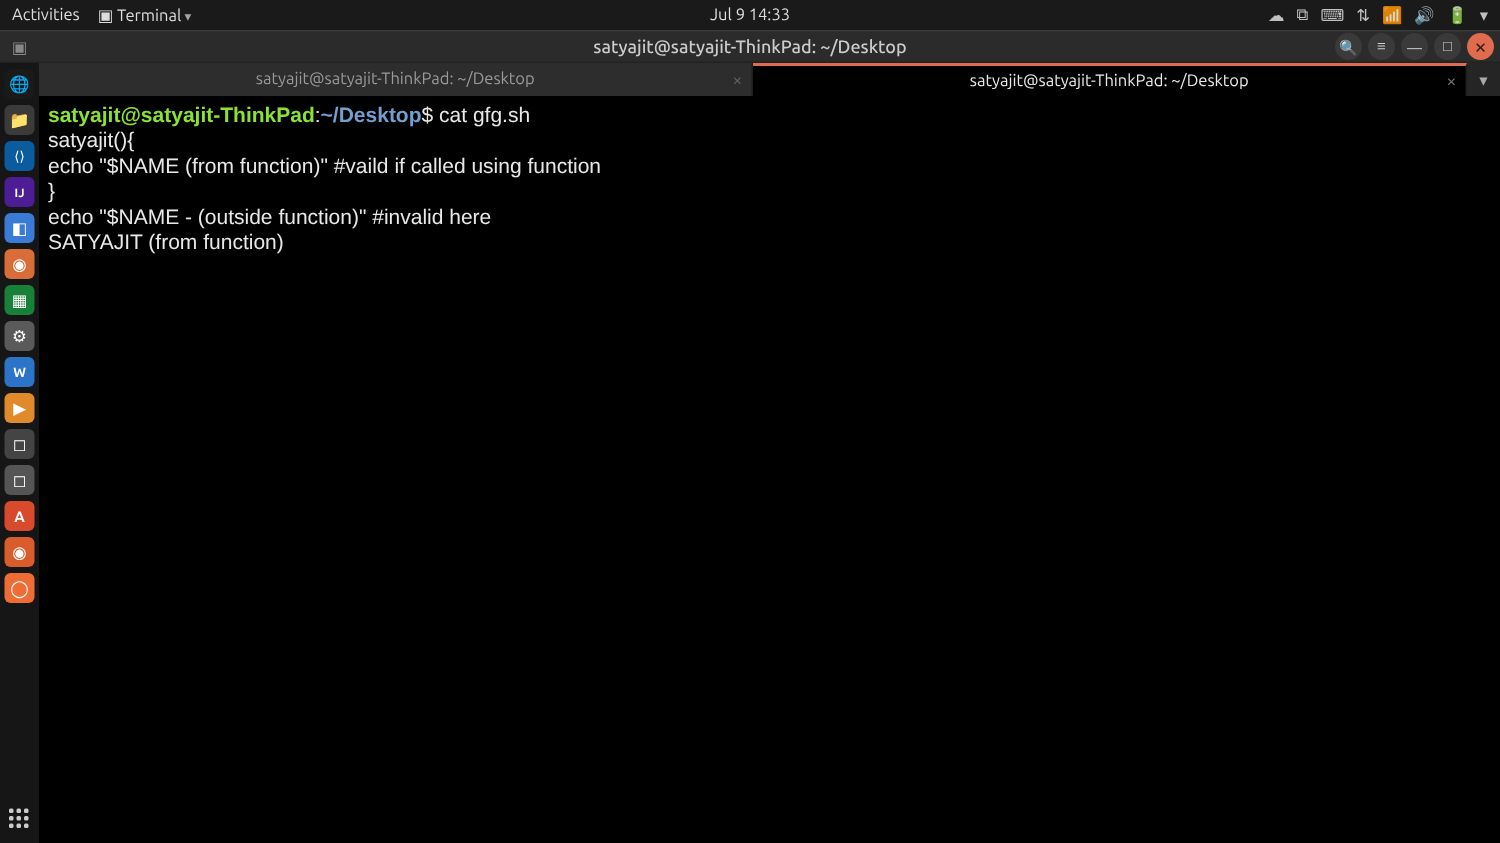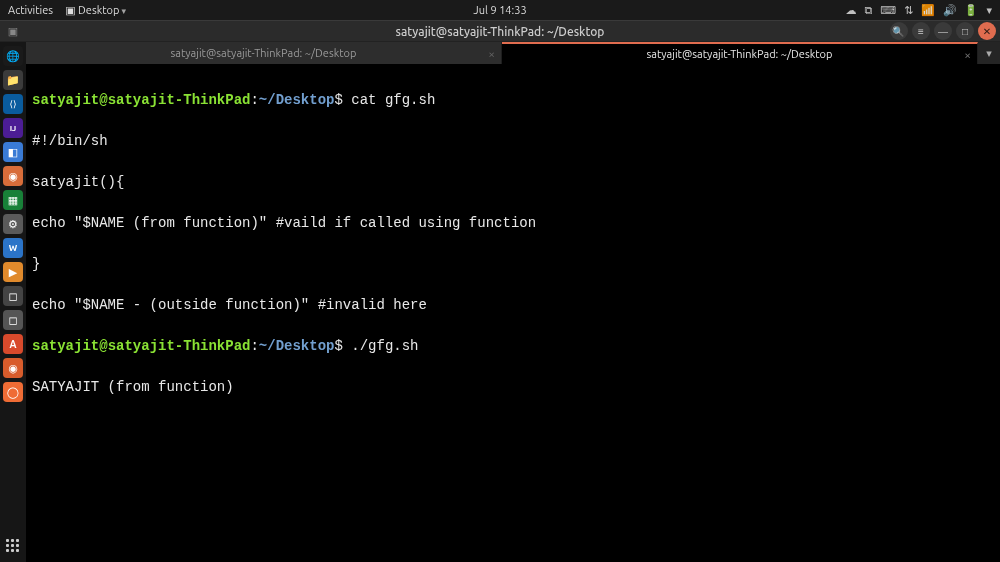"Desktop" span { text: Desktop -> Terminal }
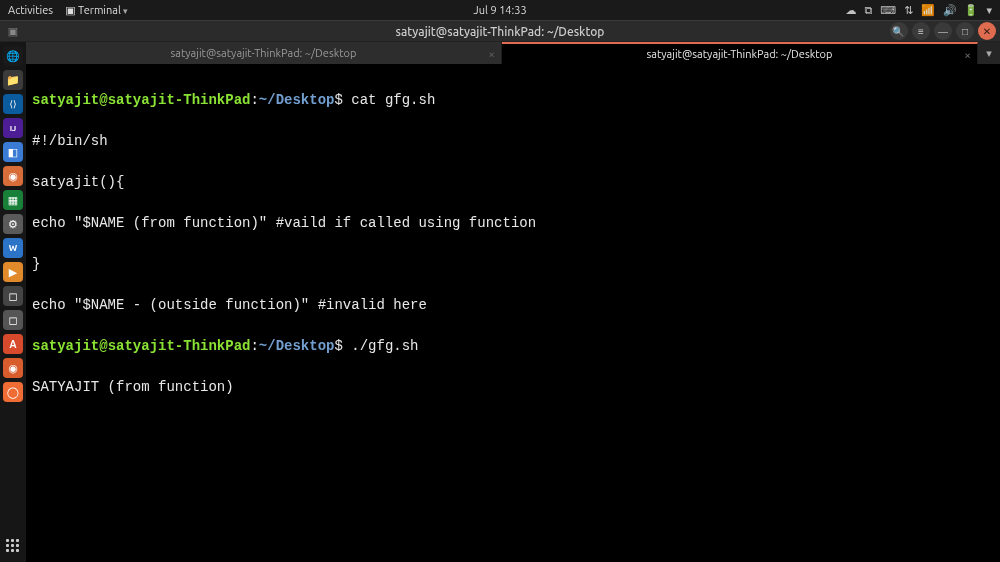"satyajit@satyajit-ThinkPad:~/Desktop$" .term-line { font-family: Liberation Mono, monospace -> Liberation Sans, sans-serif; margin-top: 24px -> none }
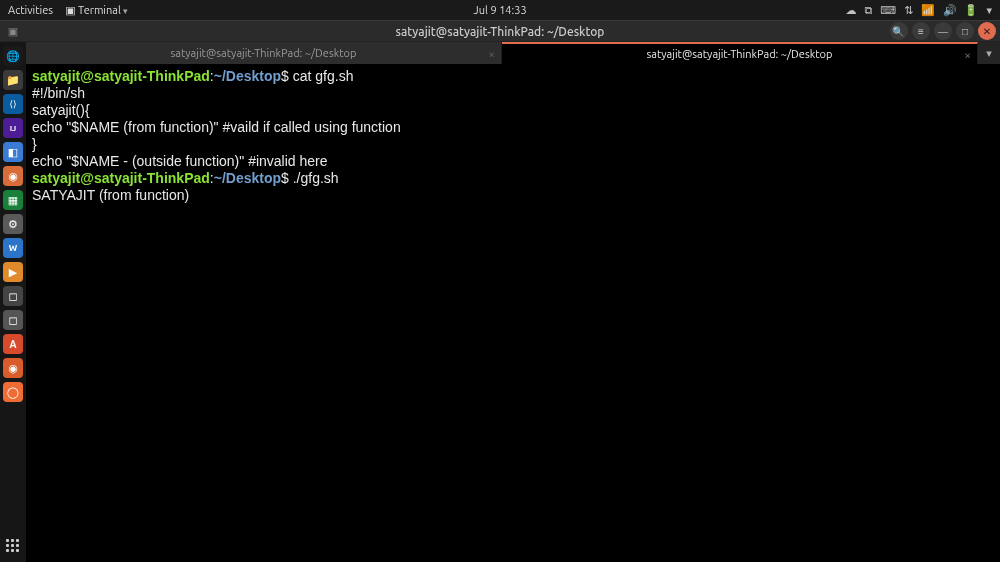"#!/bin/sh" div.term-line { html: <div>#!/bin/sh</div> -> none }
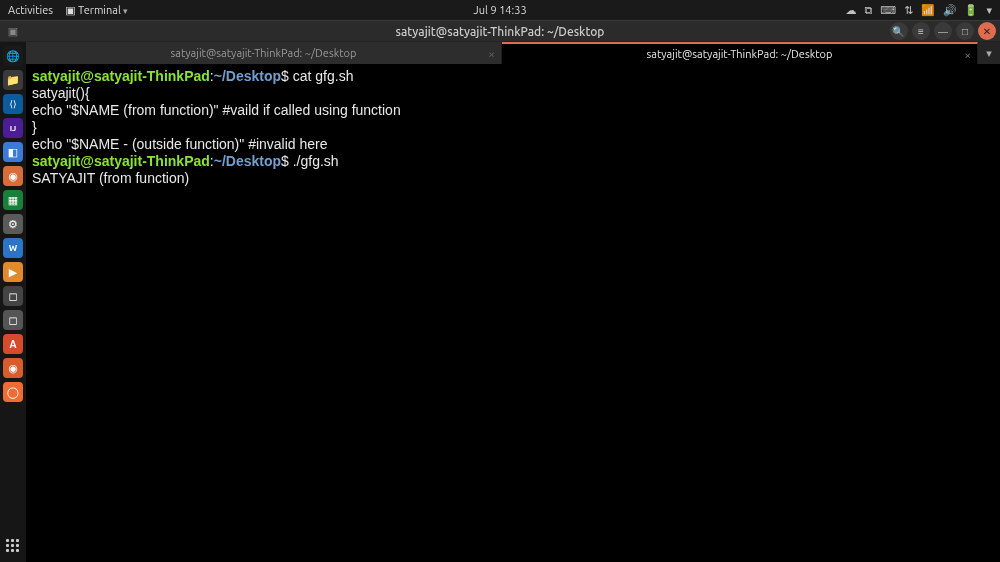"satyajit@satyajit-ThinkPad:~/Desktop$ ./gfg.sh" div.term-line { html: <div><span>satyajit</span><span>@</span><span>satyajit-ThinkPad</span><span>:</span><span>~/Desktop</span><span>$</span> <span>./gfg.sh</span></div> -> none }
